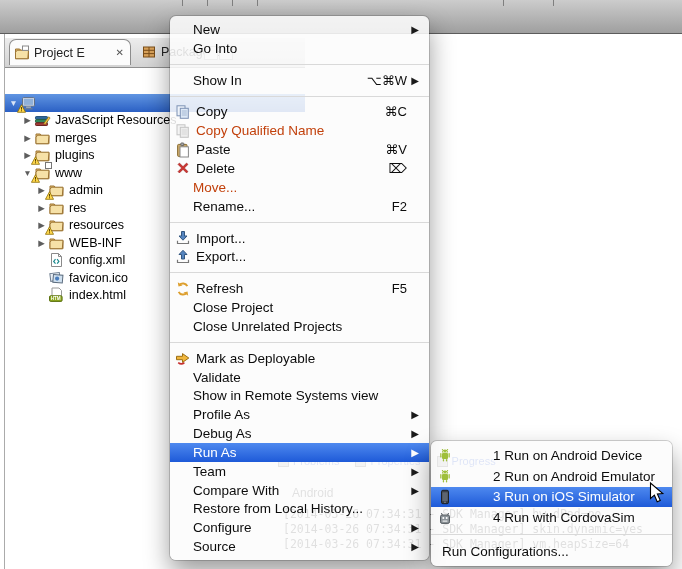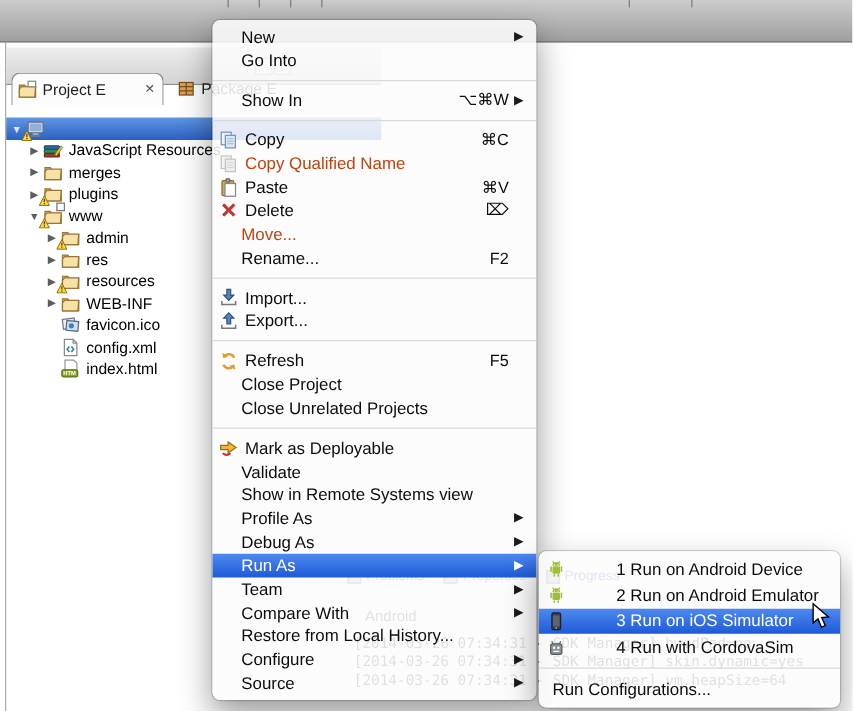"Project E" .tab { top: 20px -> 1px }
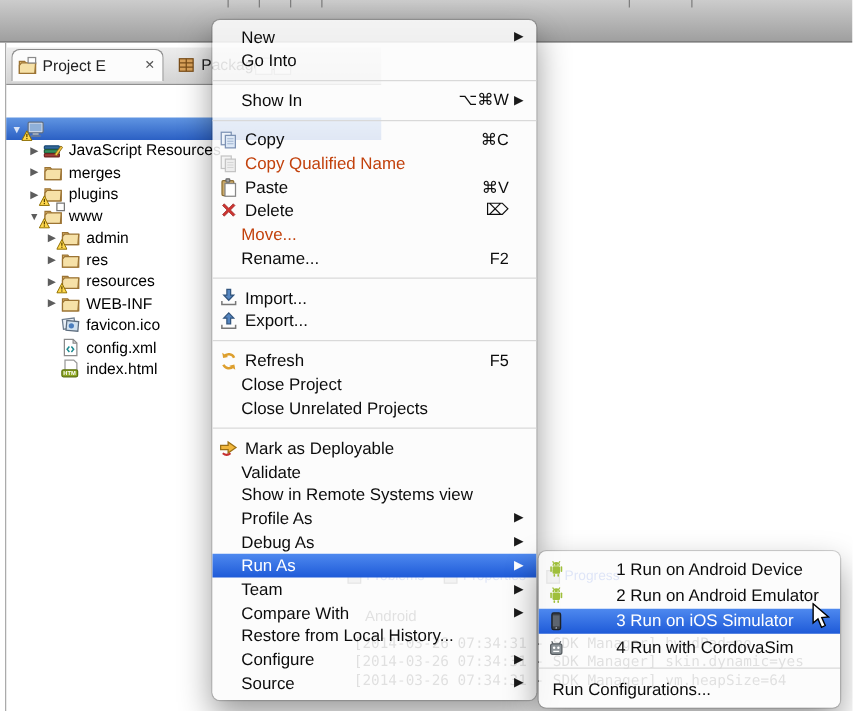"favicon.ico" div.tree-row { order: before "config.xml" -> after "config.xml" }
